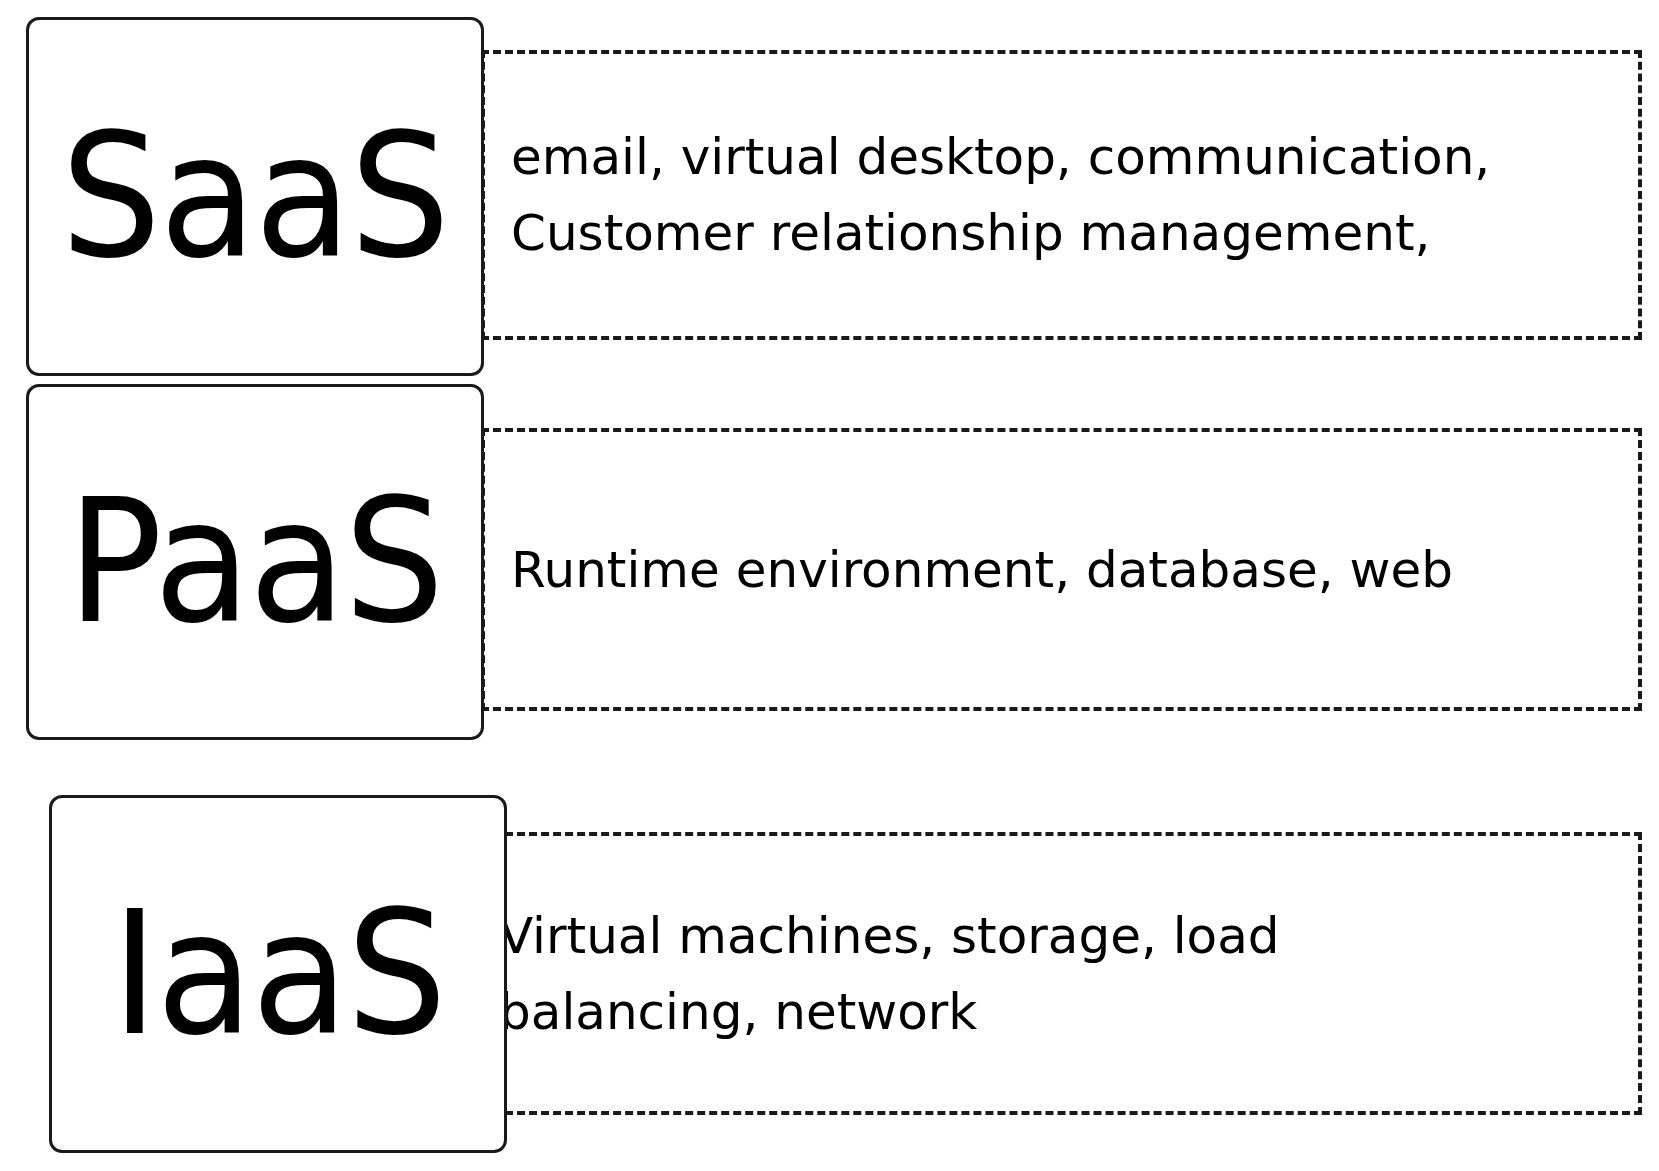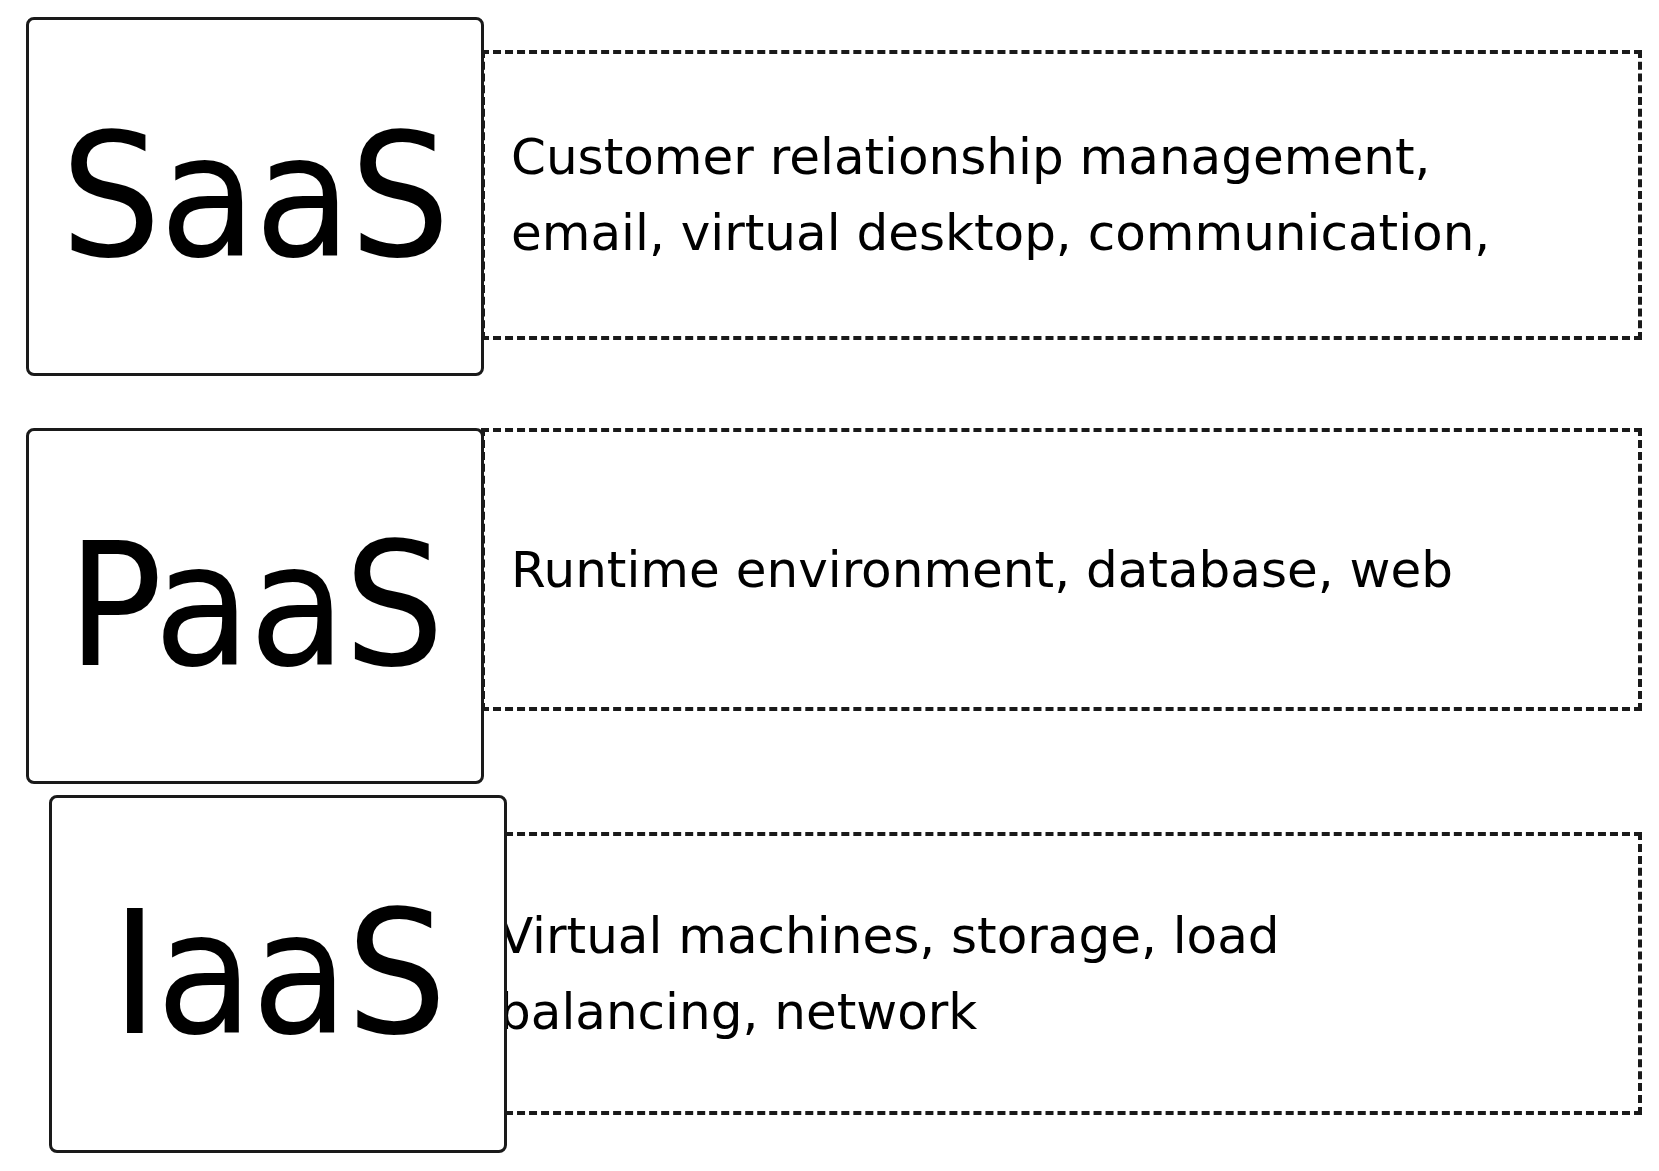"SaaS" .label-box { border-radius: 8px -> 13px }
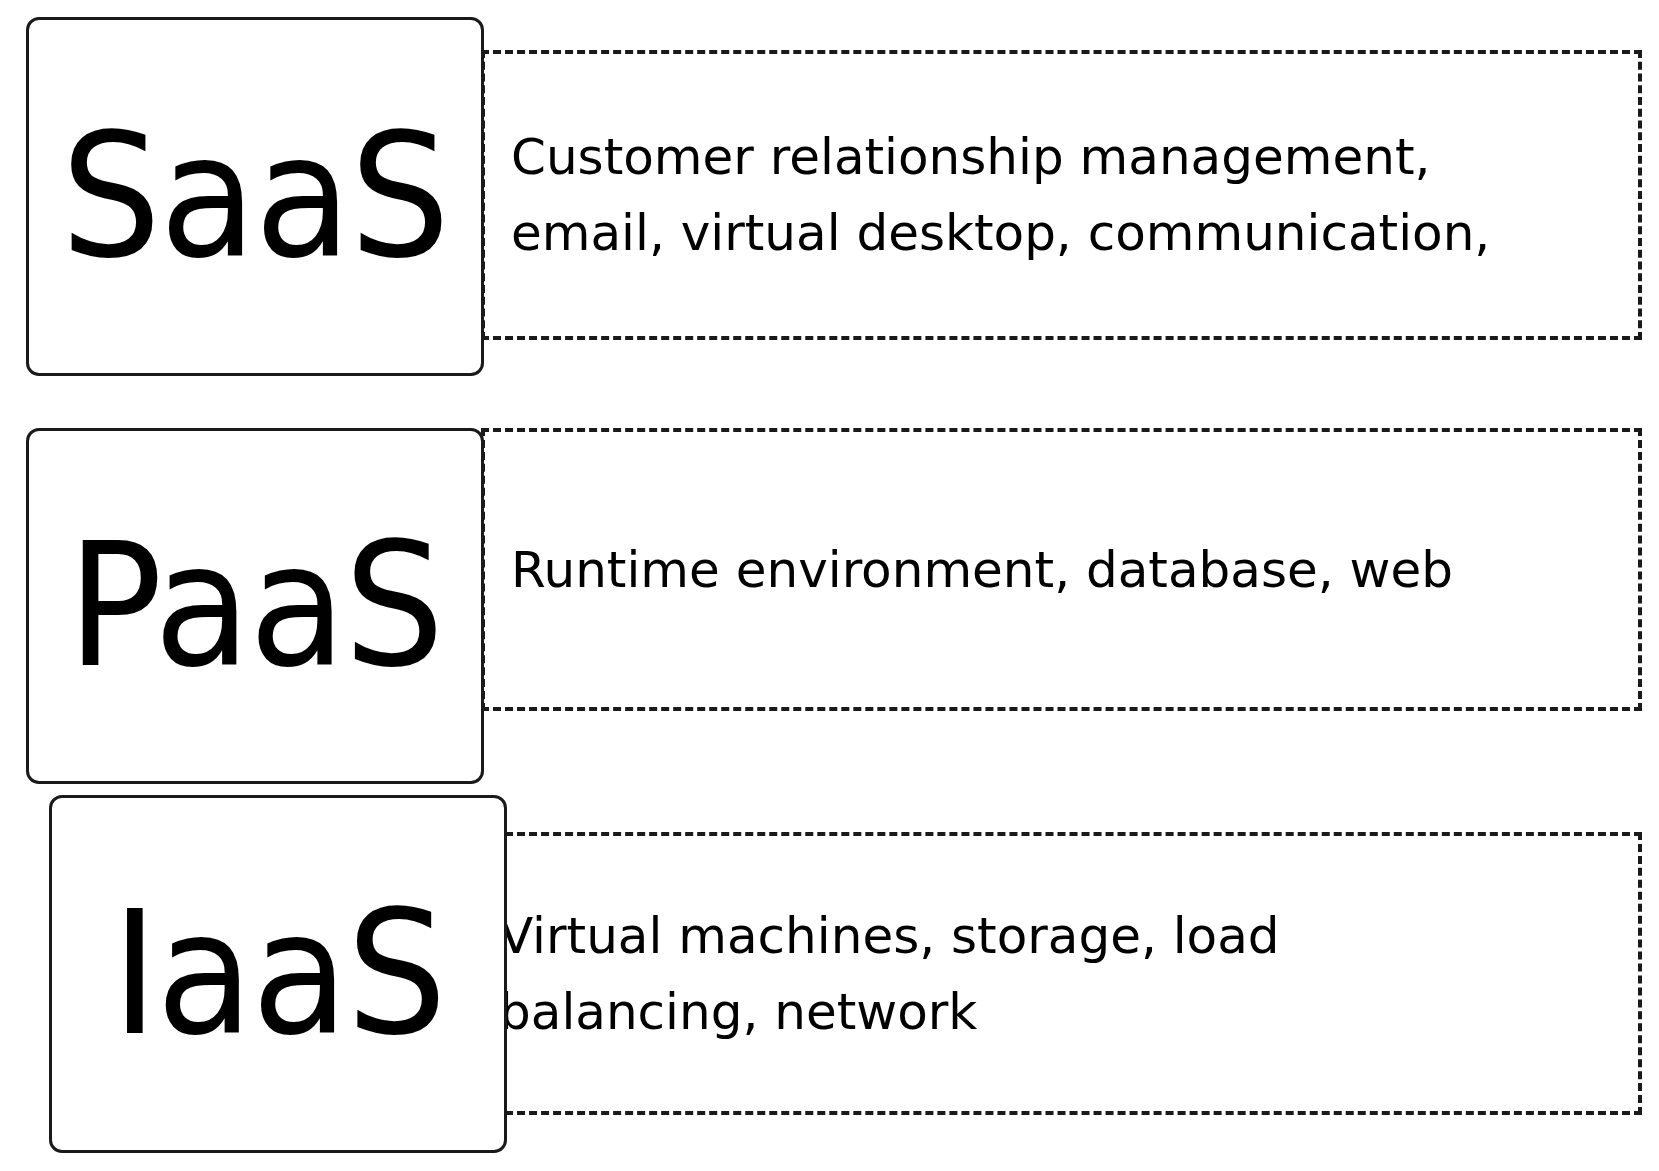"Customer relationship management," div.desc-line { order: before "email, virtual desktop, communication," -> after "email, virtual desktop, communication," }
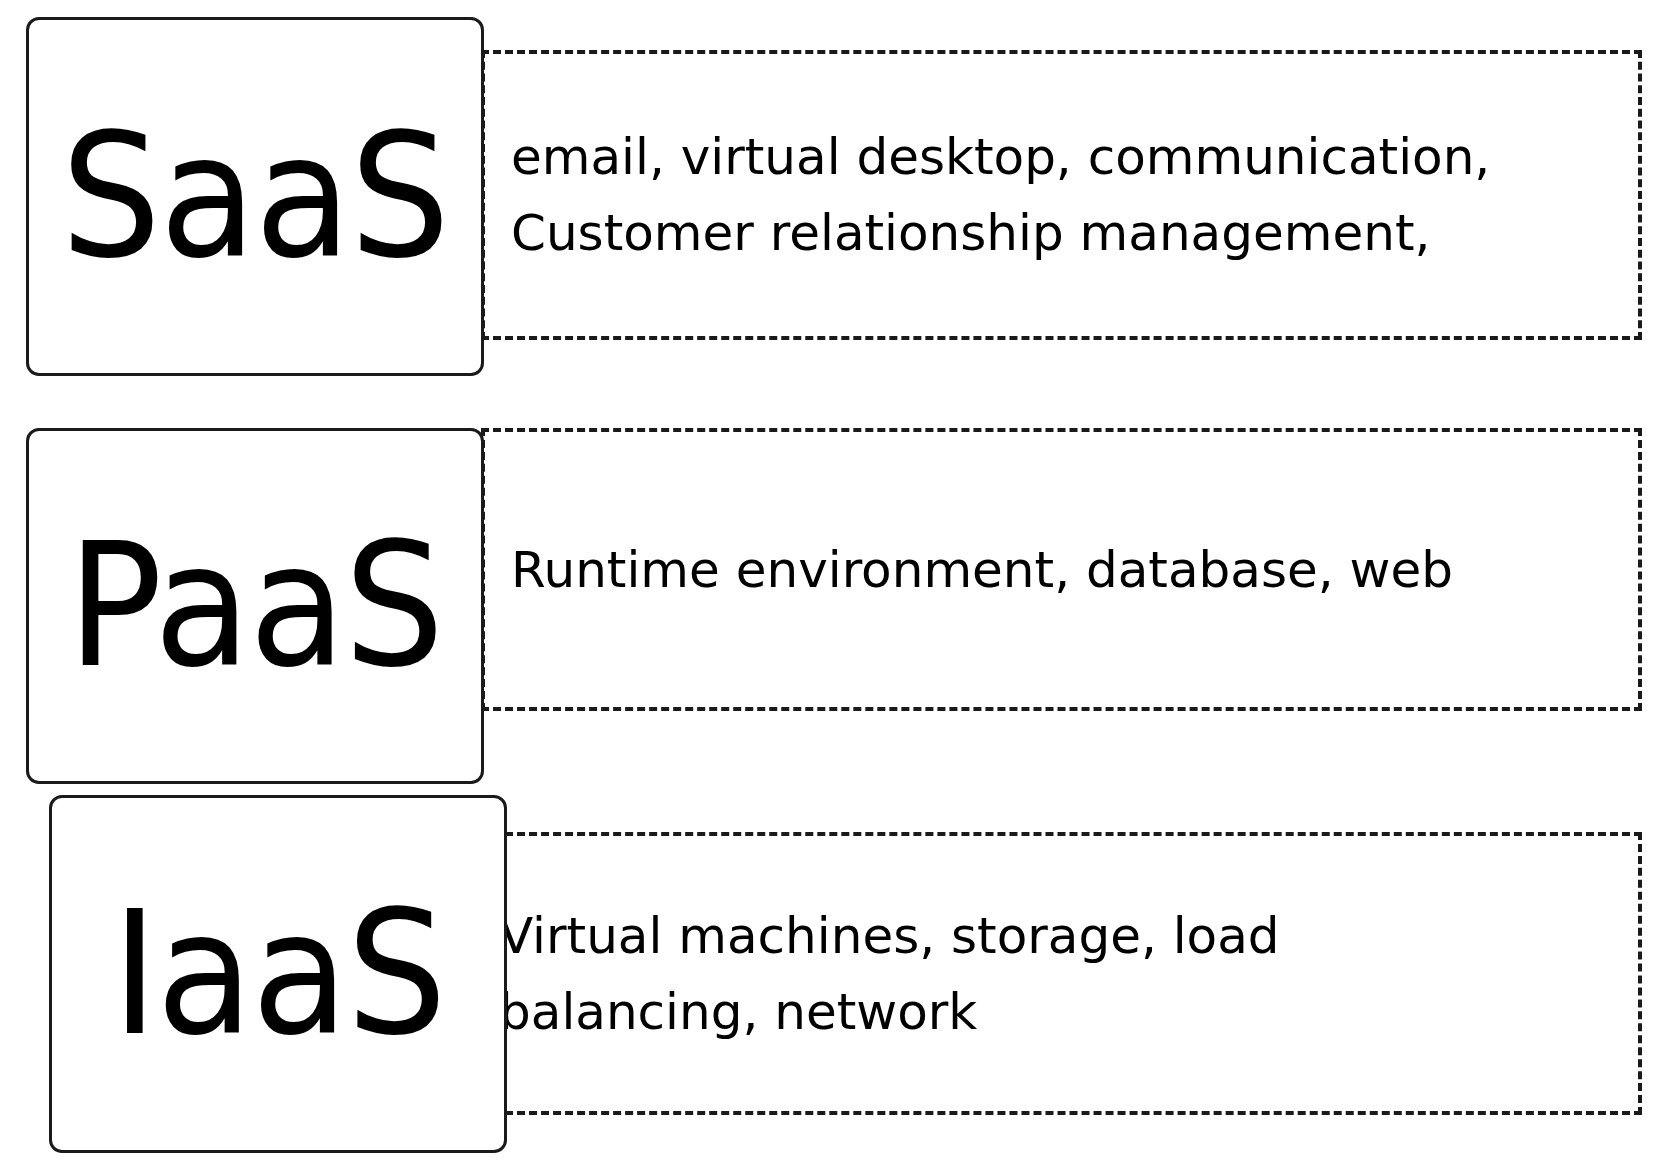"PaaS" .r1-label { top: 428px -> 384px }
